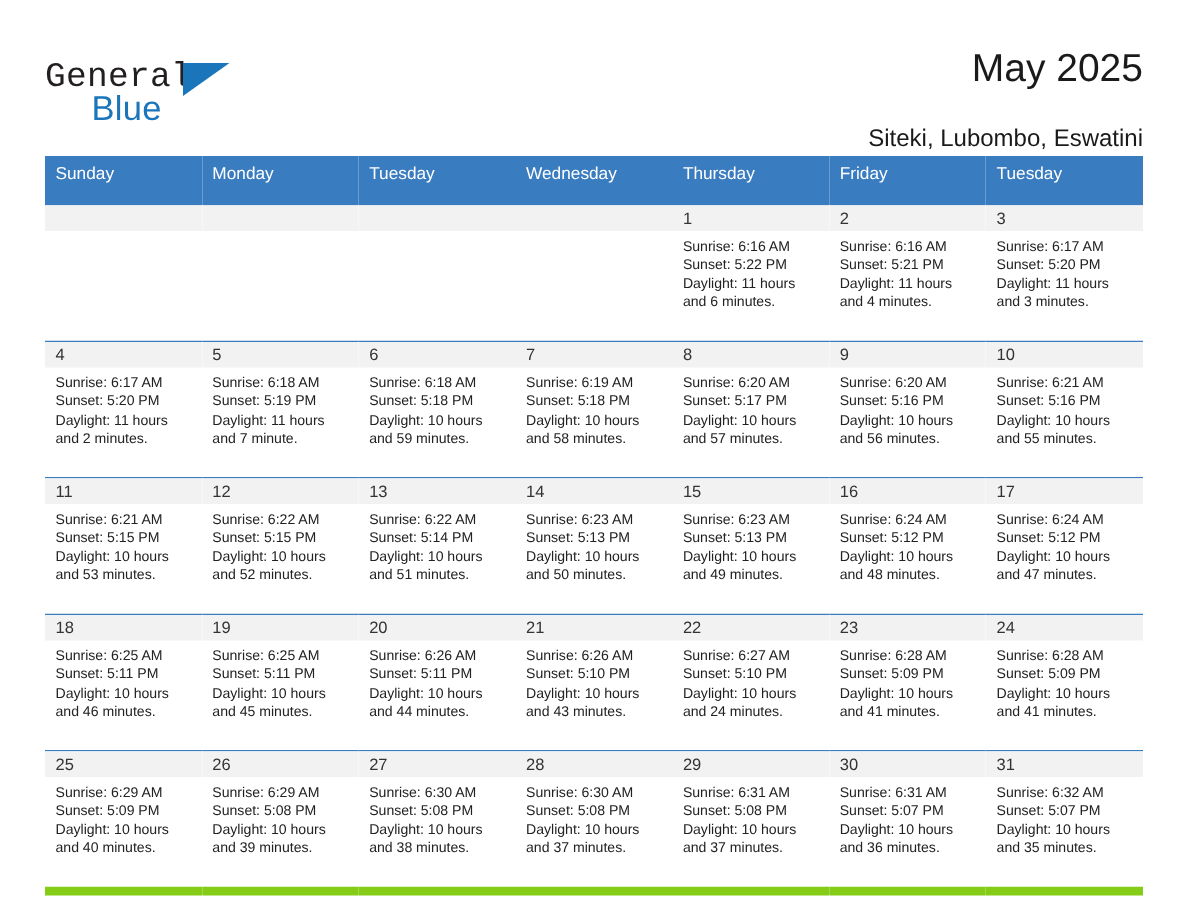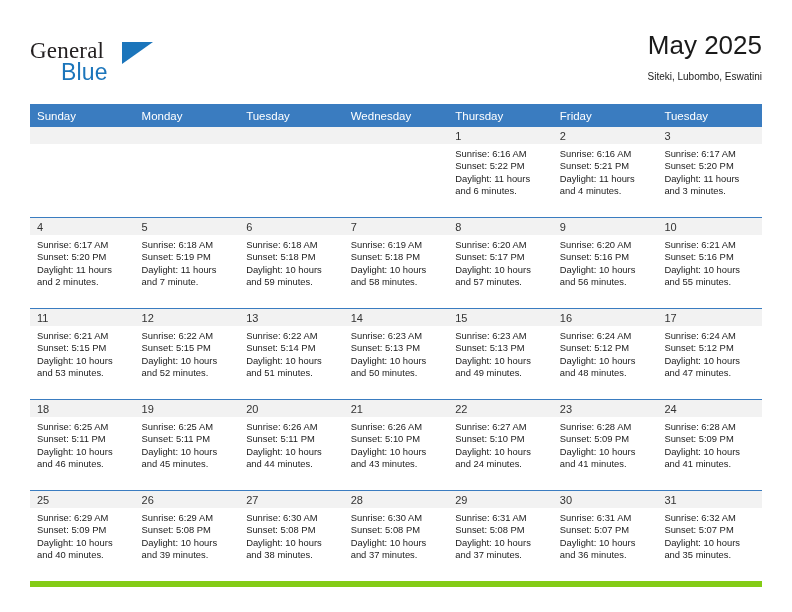"General" .brand-general { font-family: Liberation Serif, serif -> Liberation Mono, monospace }
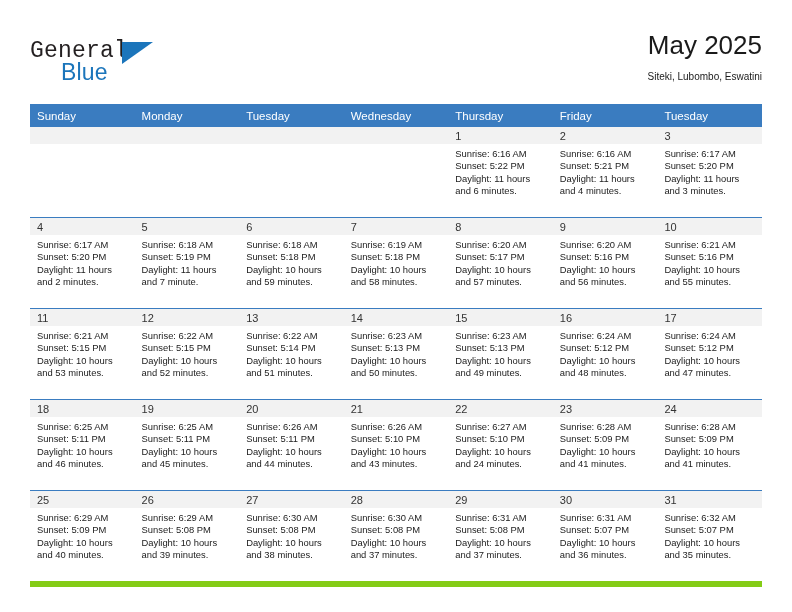"Siteki, Lubombo, Eswatini" .cal-subtitle { font-size: 10px -> 16px; margin-top: 4px -> 20px }
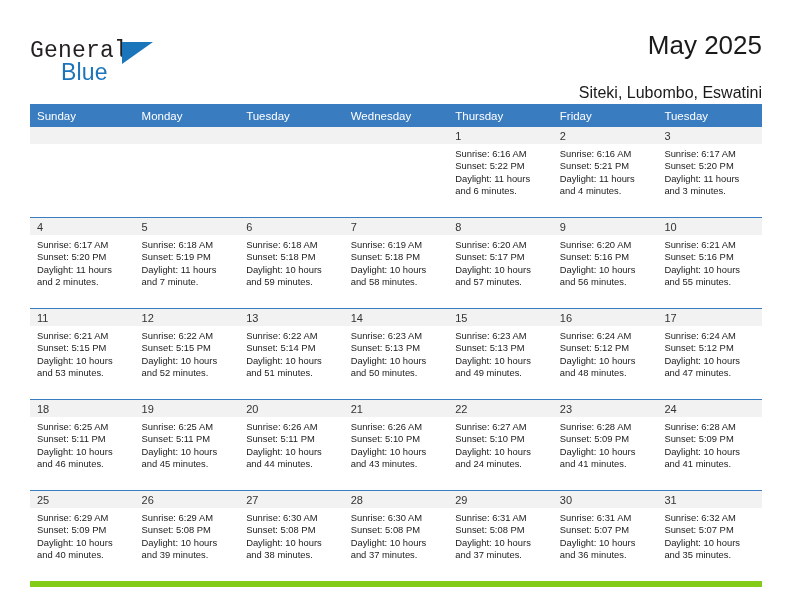"Sunday" .dow-row th { padding: 5px 0 5px 7px -> 5px 0 15px 7px }
